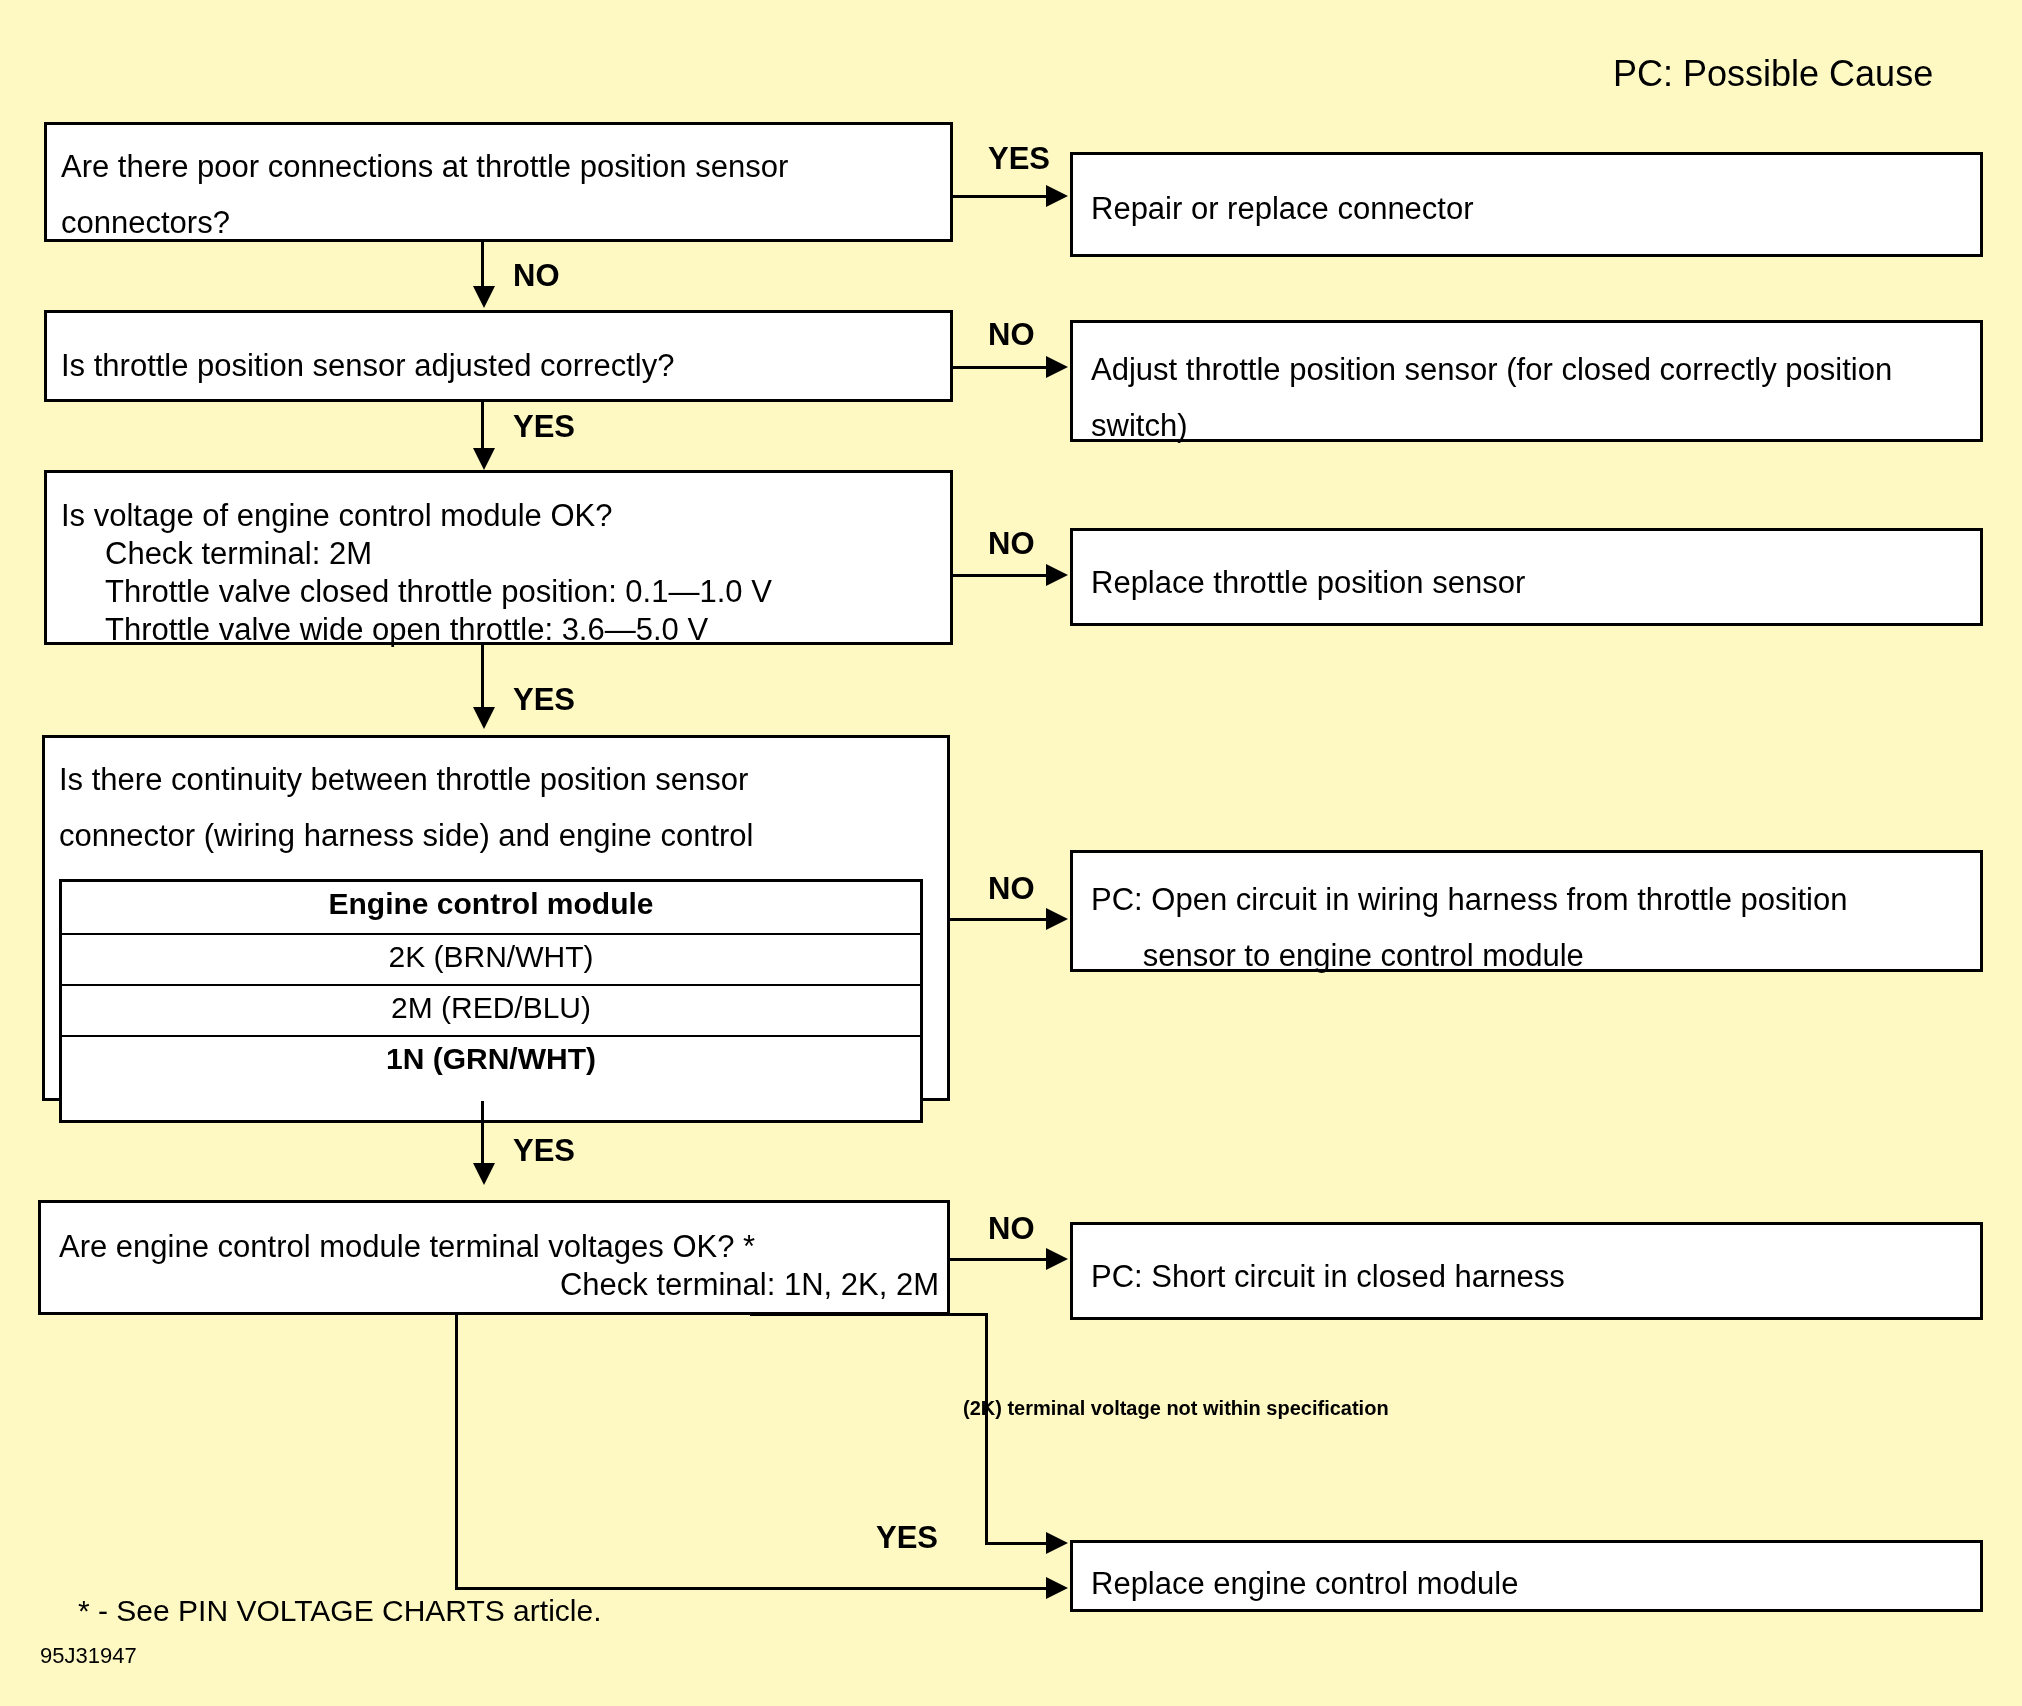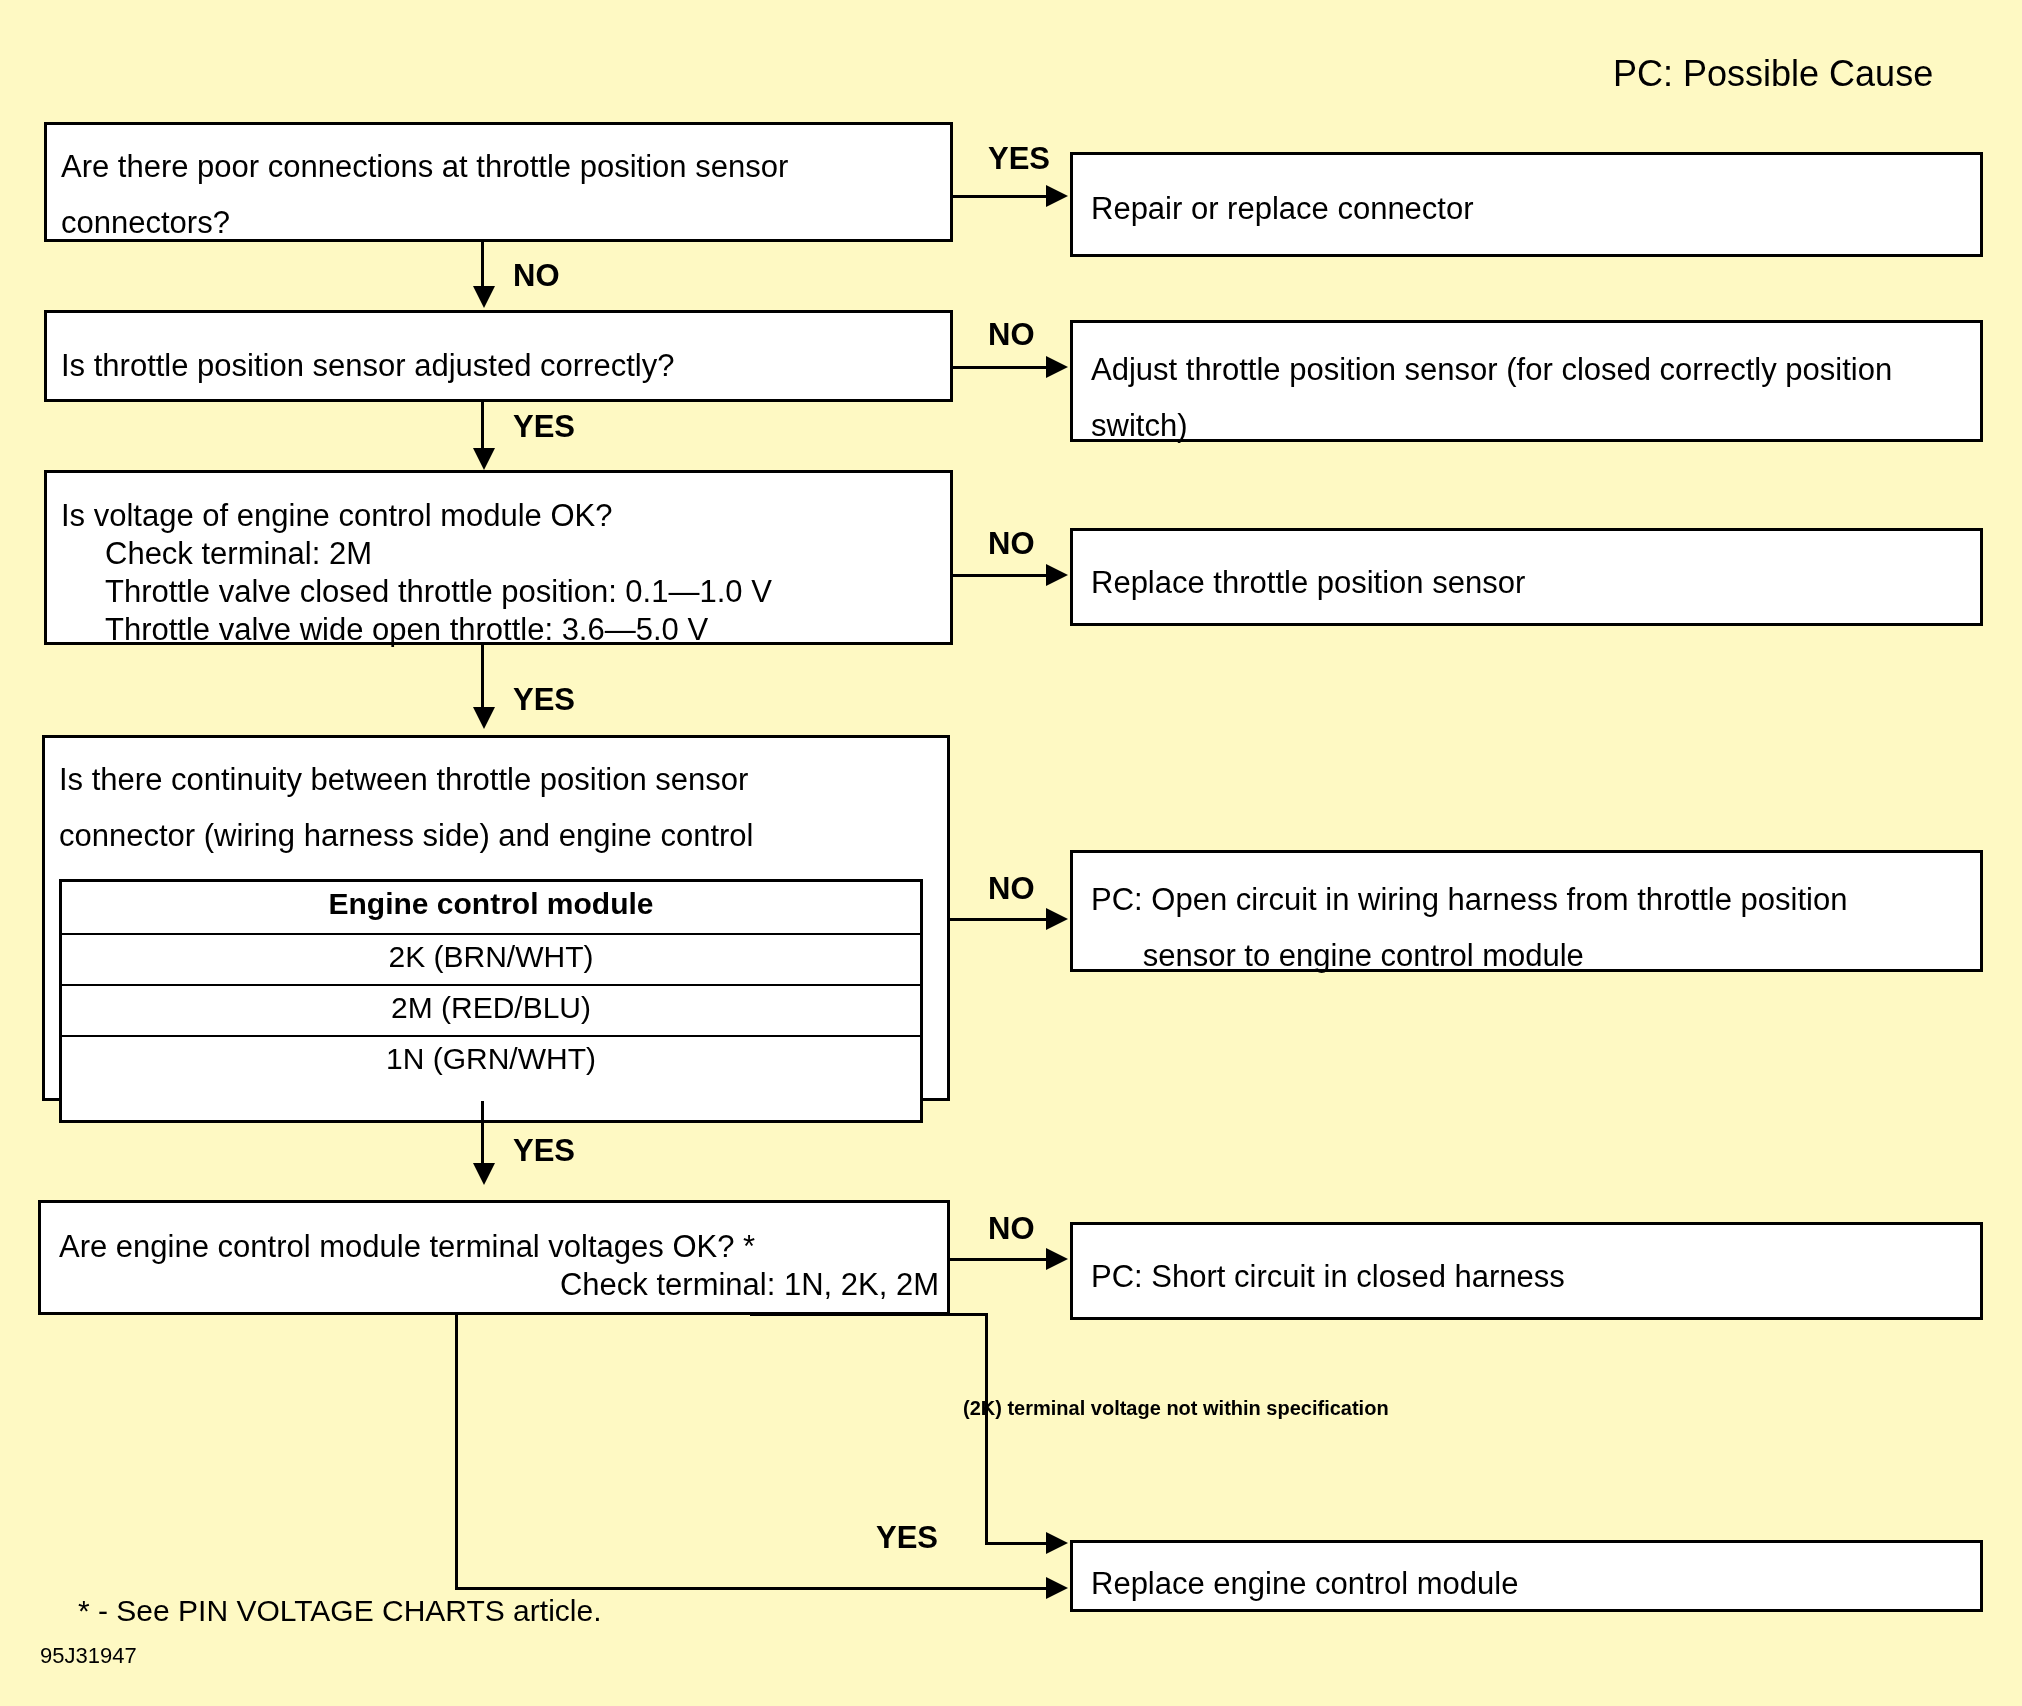"1N (GRN/WHT)" div.ecm-row { font-weight: none -> bold }
